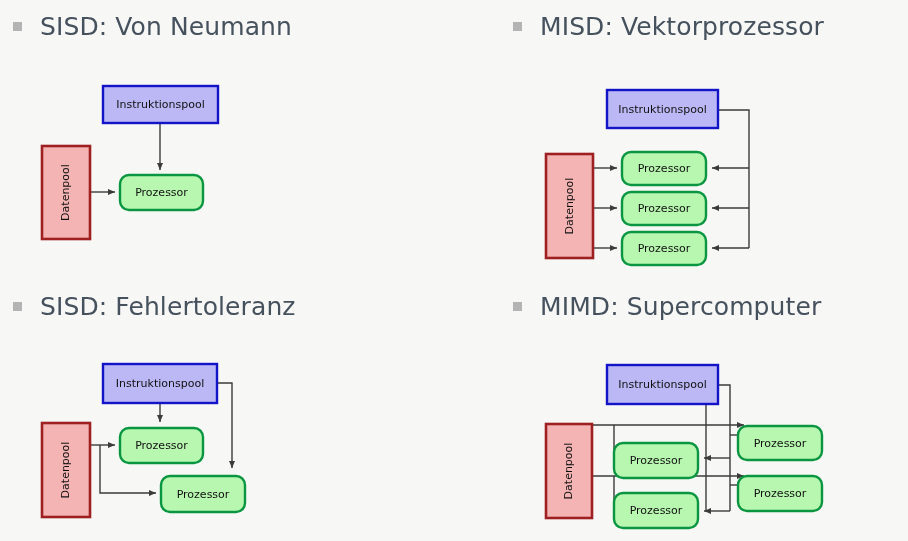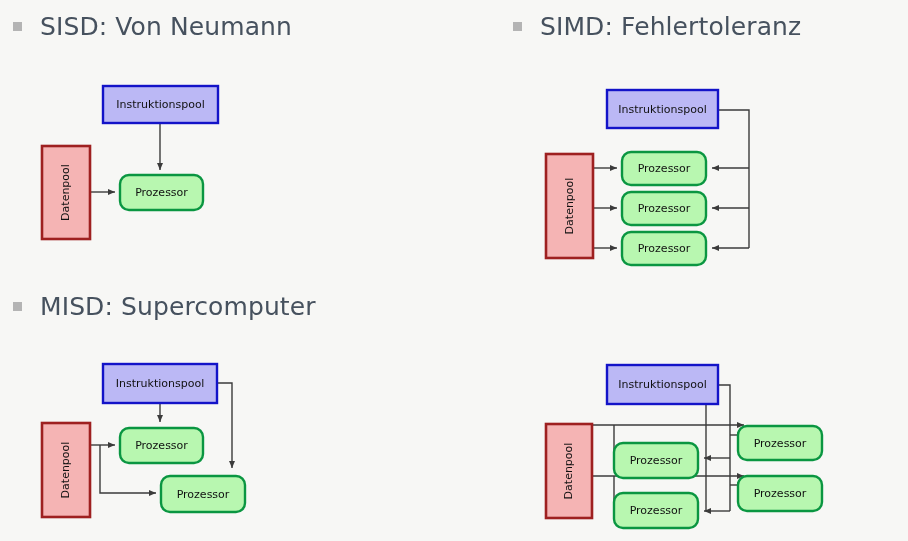"SIMD: Fehlertoleranz" span.heading-text { text: SIMD: Fehlertoleranz -> MISD: Vektorprozessor }
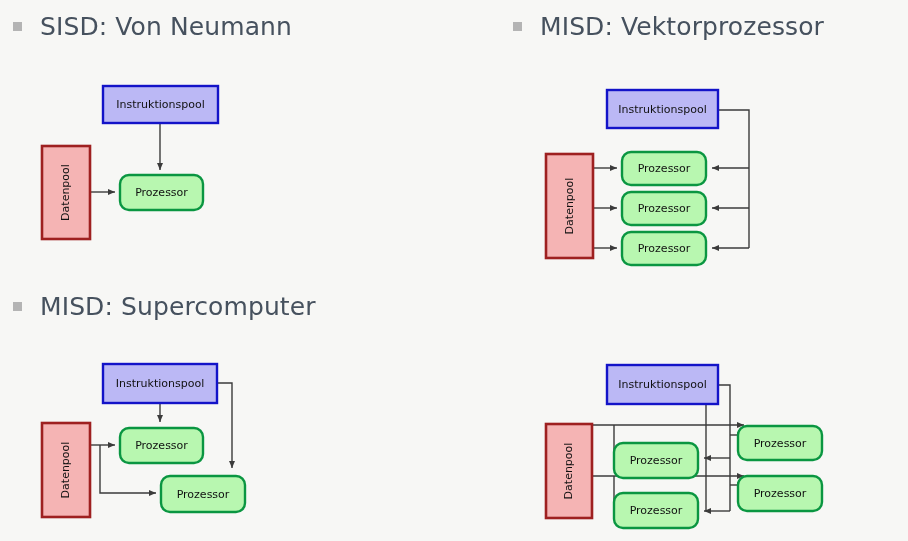"MISD: Supercomputer" span.heading-text { text: MISD: Supercomputer -> SISD: Fehlertoleranz }
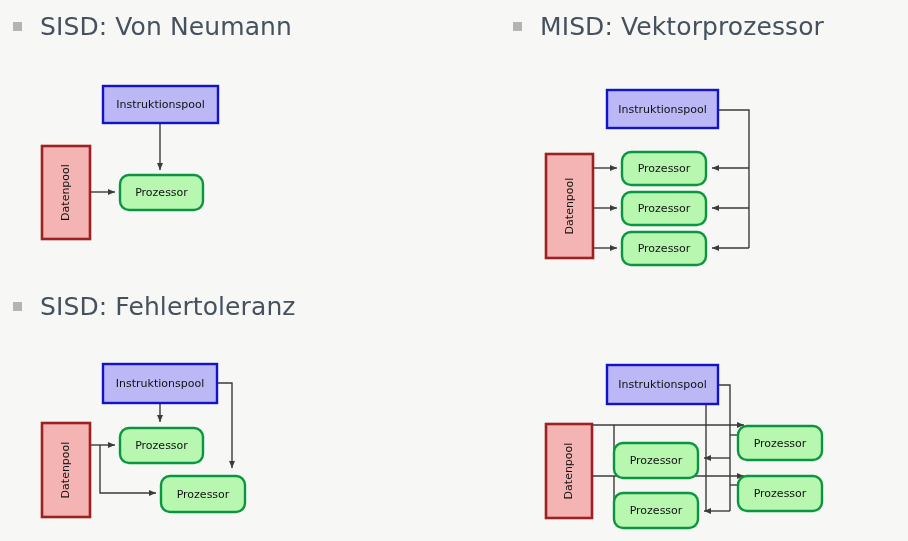"MIMD: Supercomputer" div.heading { html: none -> <div> <span></span> <span>MIMD: Supercomputer</span> </div> }
